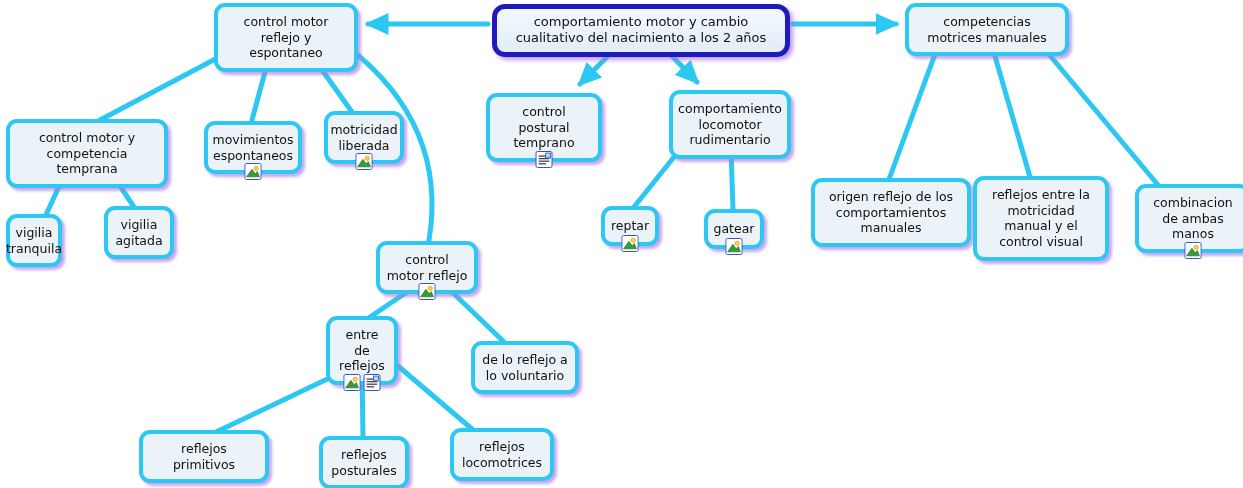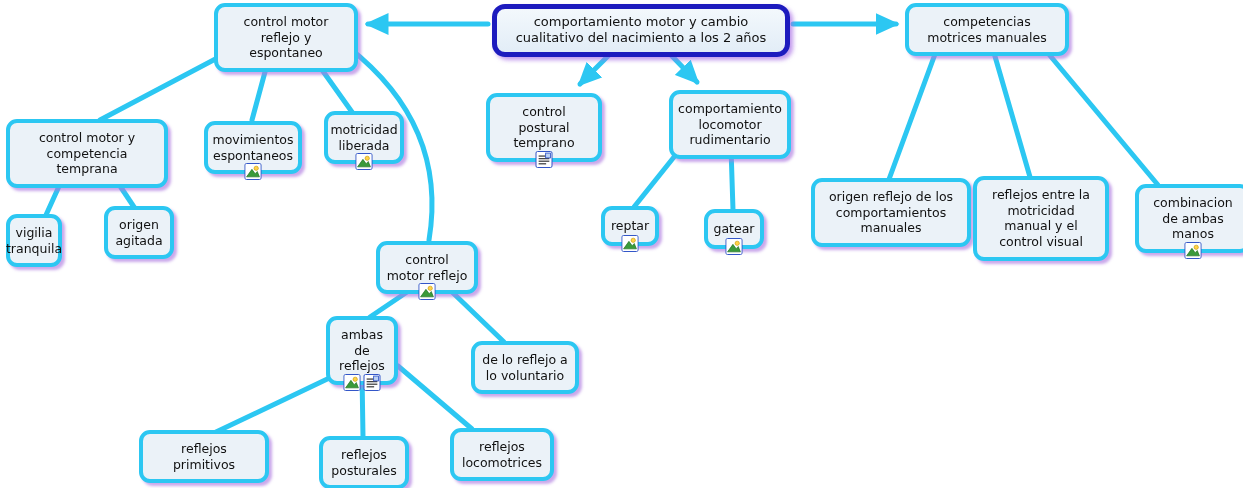"origen agitada" span.lbl { text: origen -> vigilia }
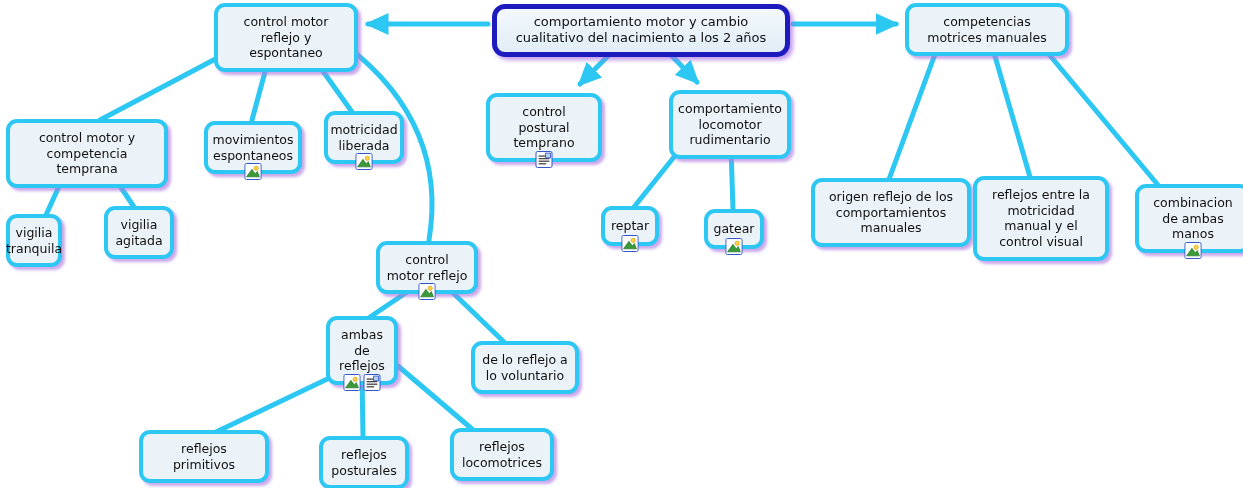"ambas de reflejos" span.lbl { text: ambas -> entre }
